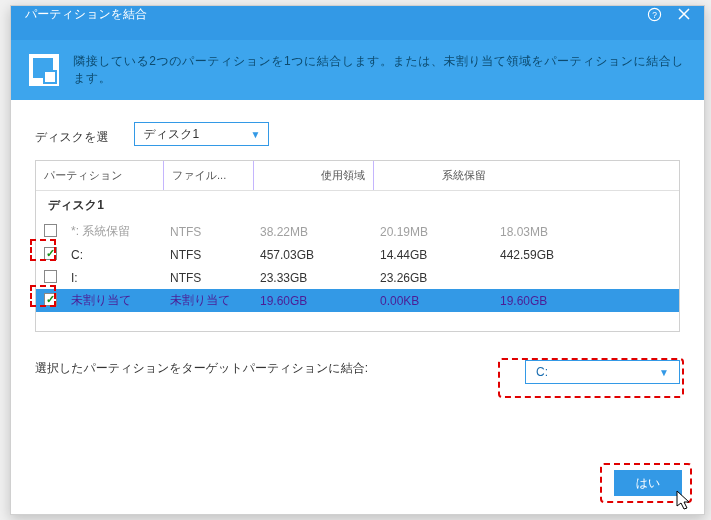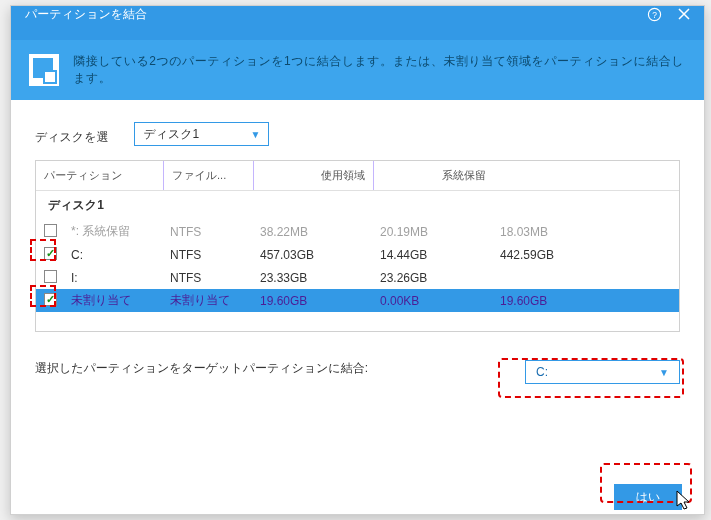"はい" .btn-row { bottom: 4px -> 18px }
